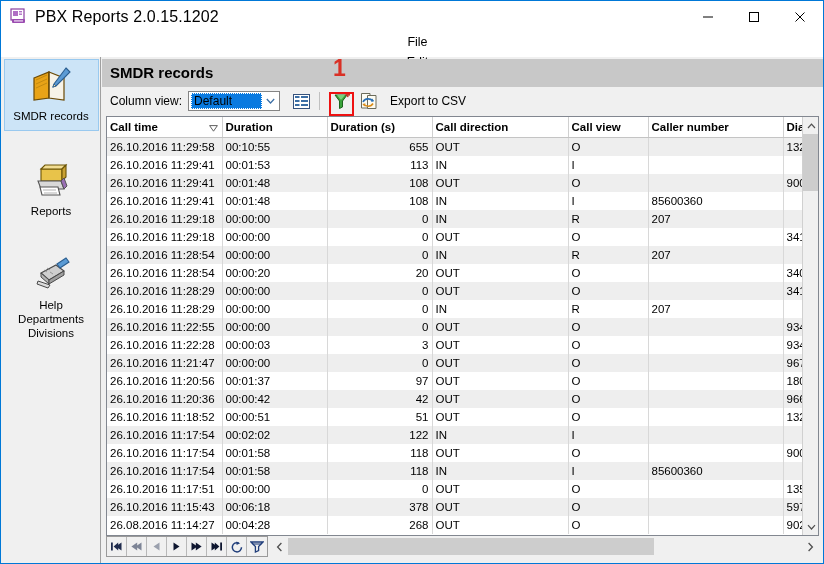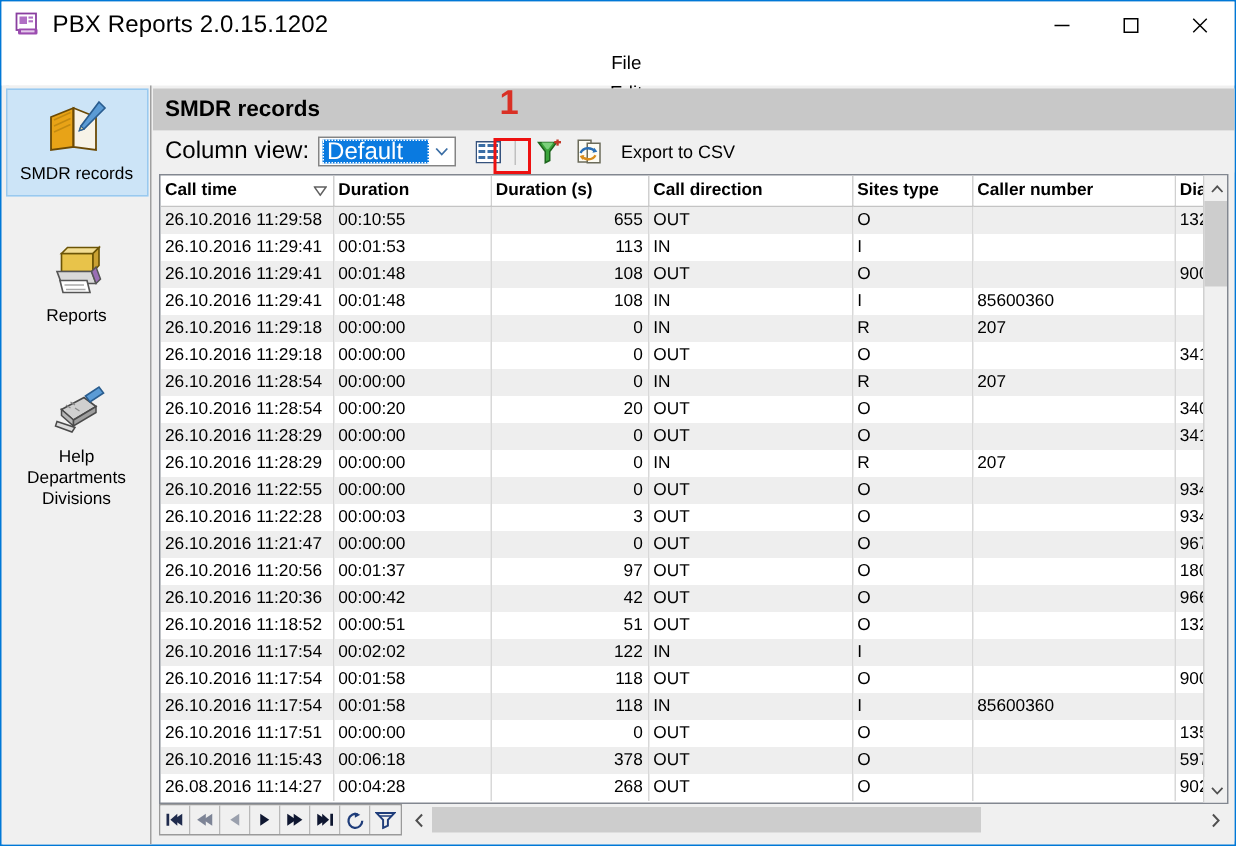"Column view:" #toolbar .tb-label { font-size: 16px -> 12px }
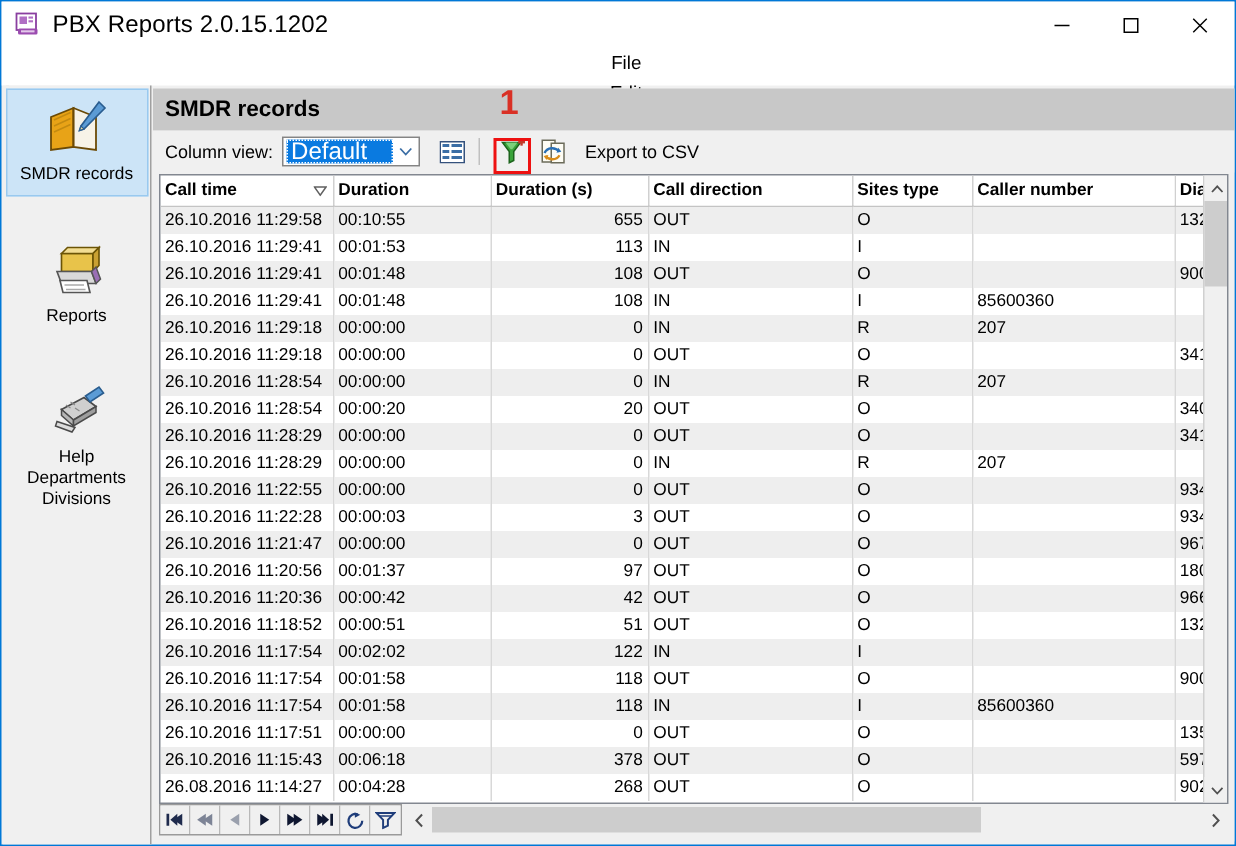"Default" .combo .combo-val { color: #ffffff -> #000000; font-size: 16px -> 12px }
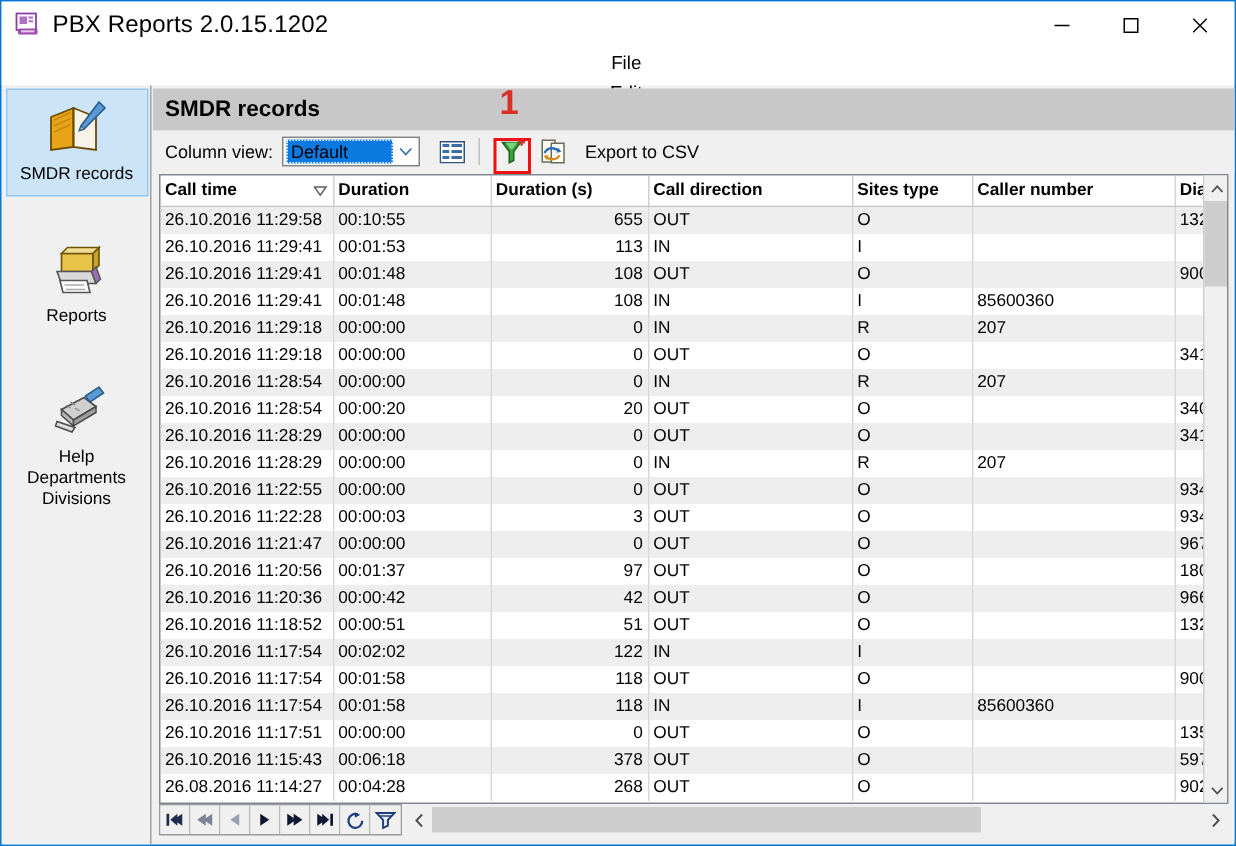"Sites type" span { text: Sites type -> Call view }
